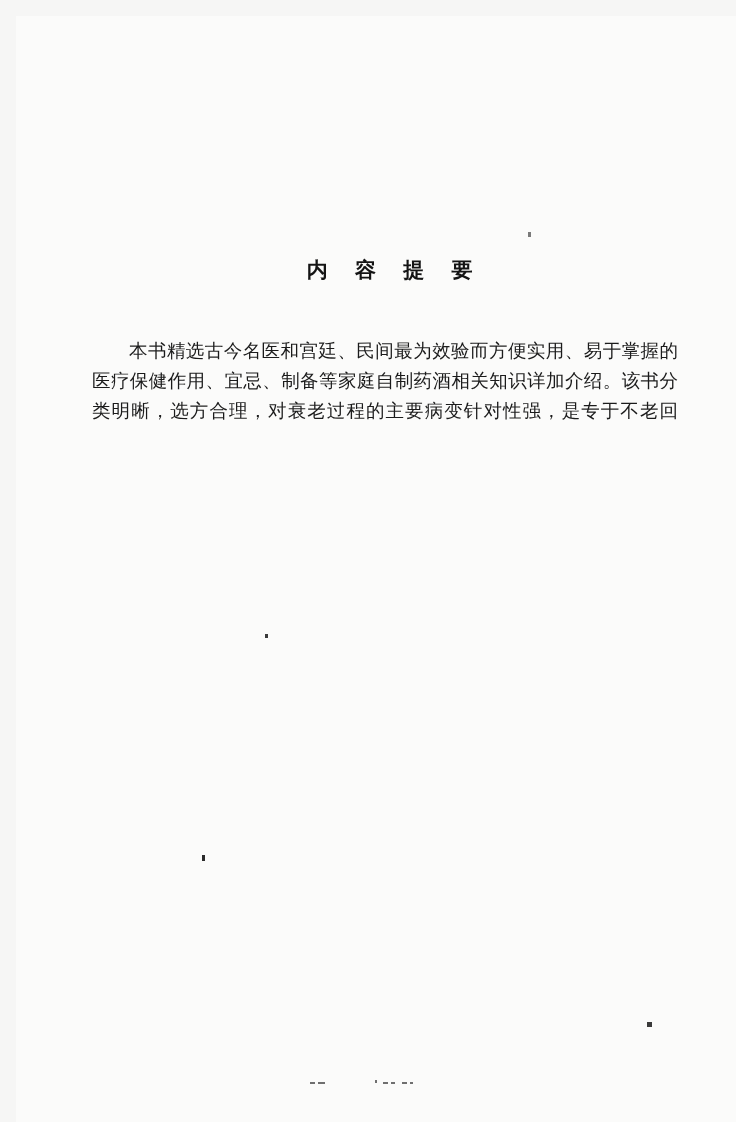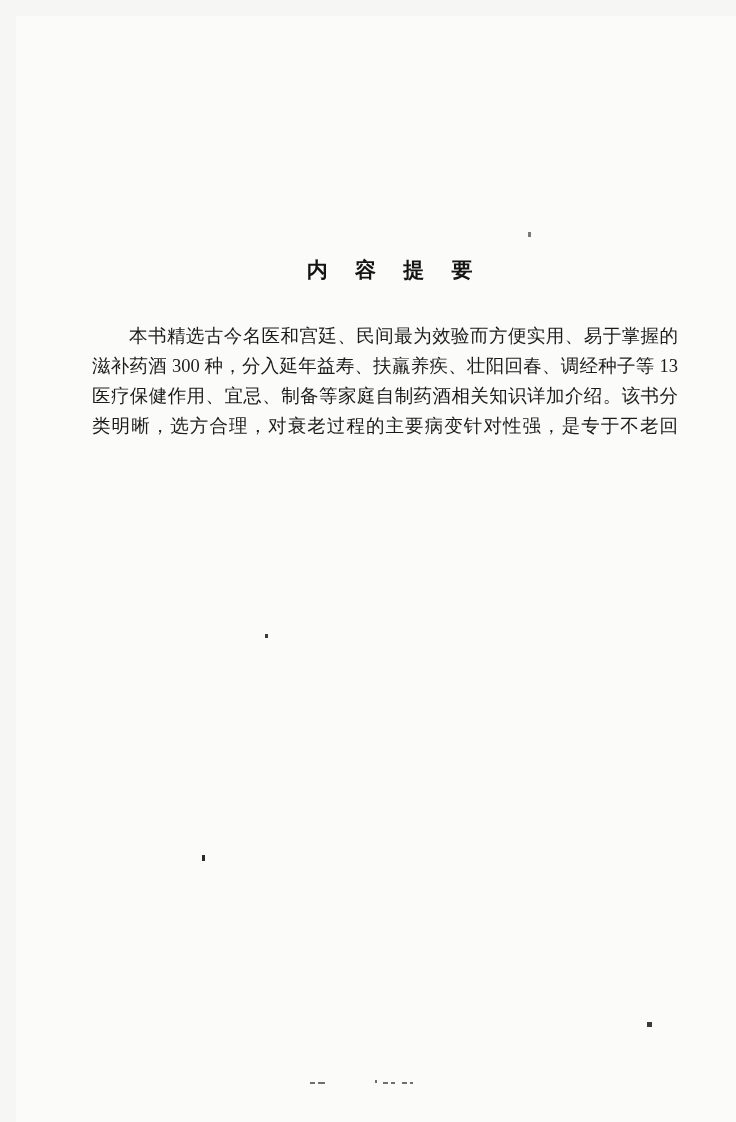"本书精选古今名医和宫廷、民间最为效验而方便实用、易于掌握的" .paragraph { top: 305px -> 320px }
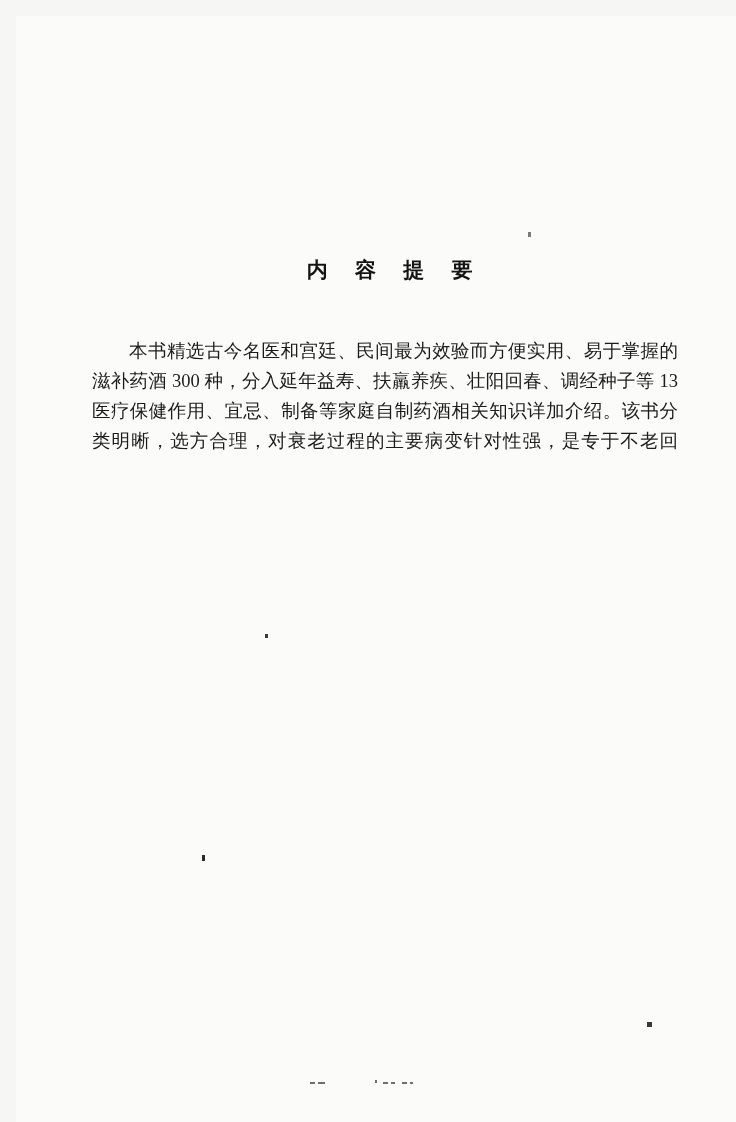"滋补药酒 300 种，分入延年益寿、扶羸养疾、壮阳回春、调经种子等 13" div.line { html: <div>滋补药酒 300 种，分入延年益寿、扶羸养疾、壮阳回春、调经种子等 13</div> -> none }
